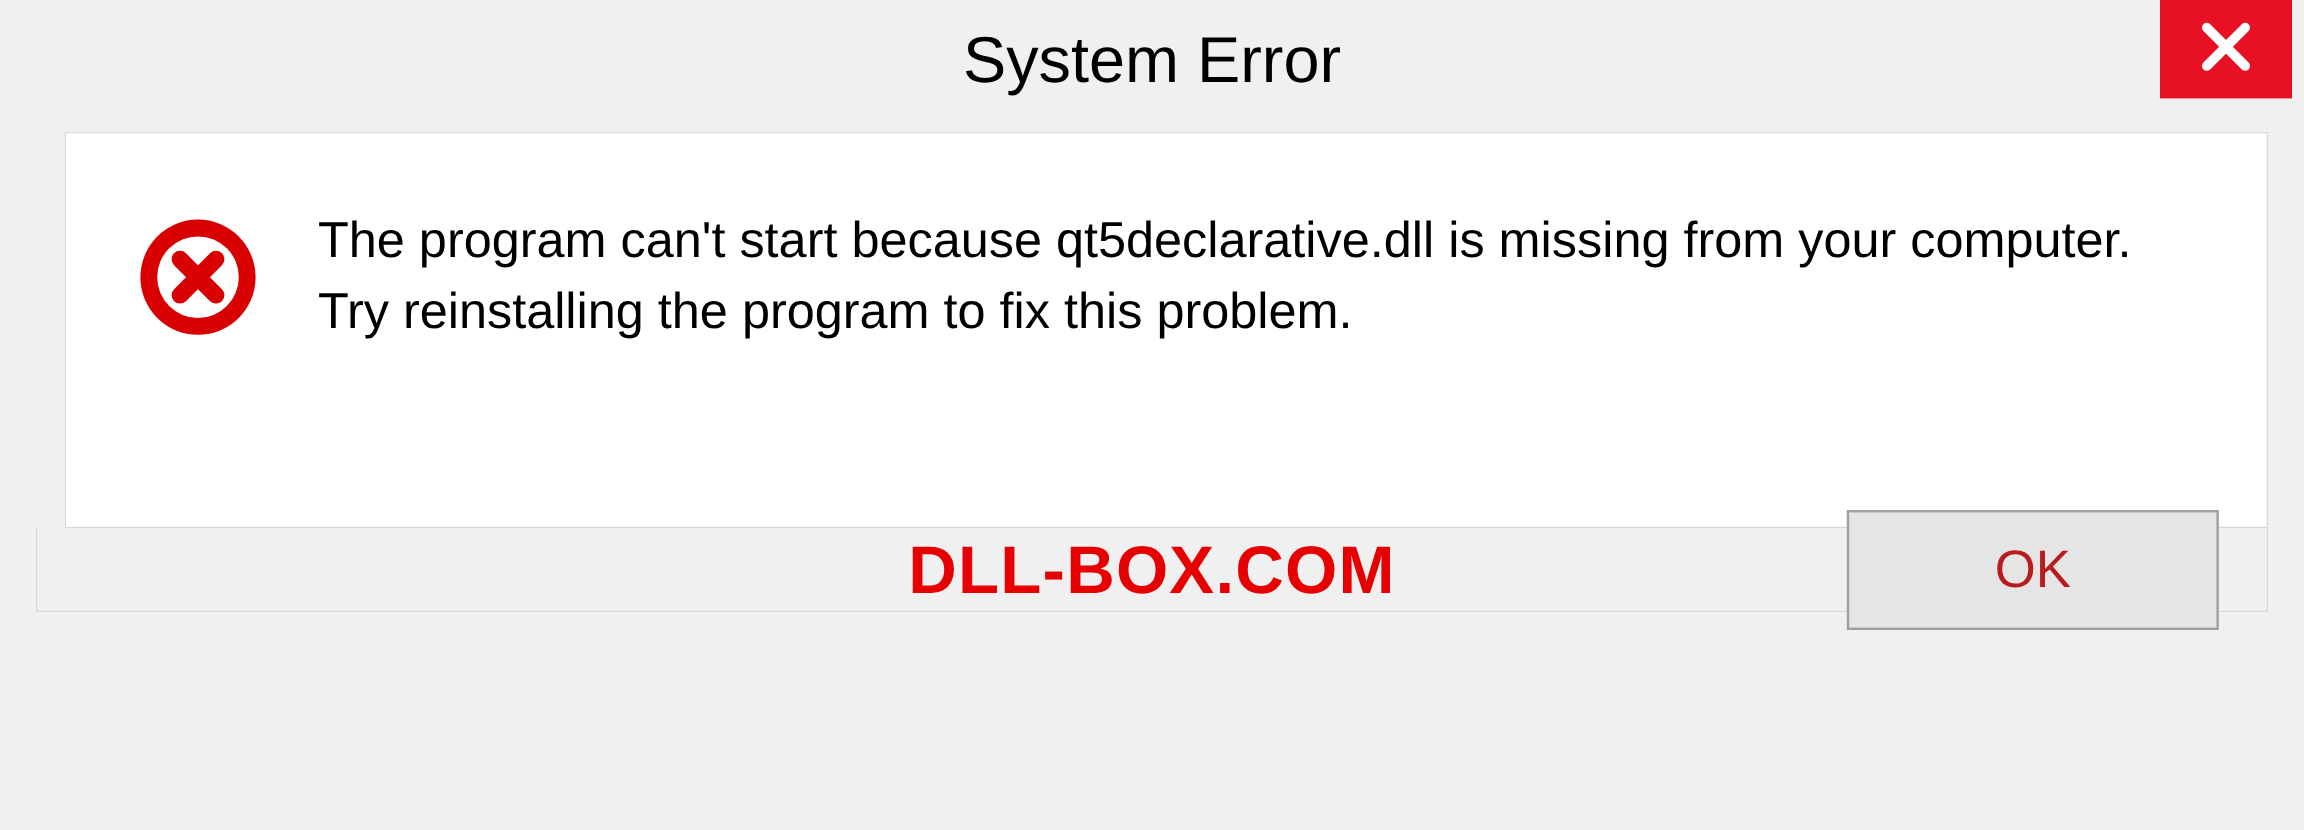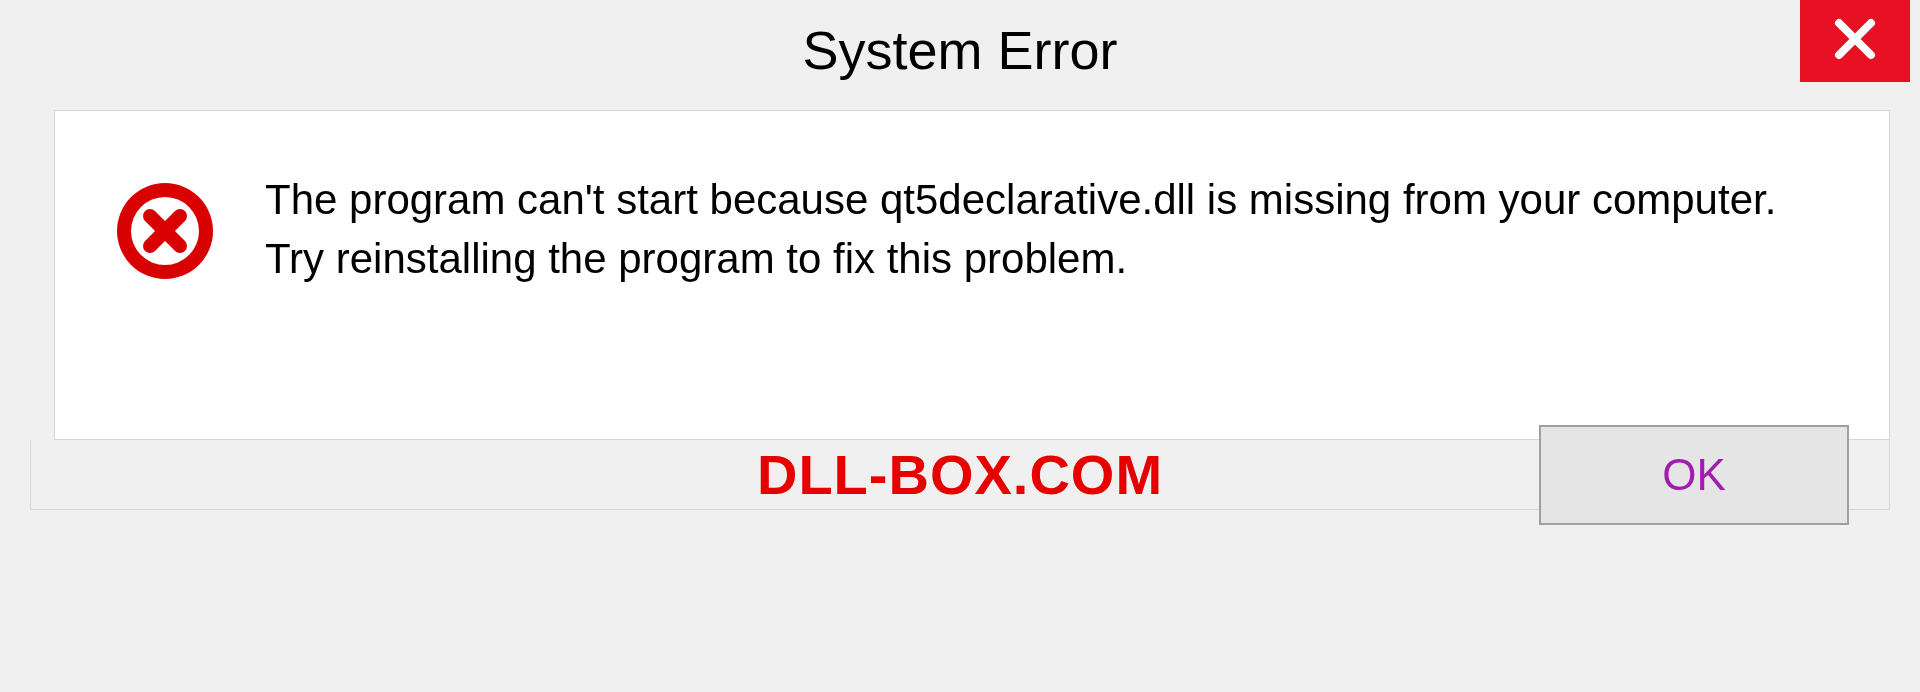"OK" .ok-button { color: #a21caf -> #b91c1c }
